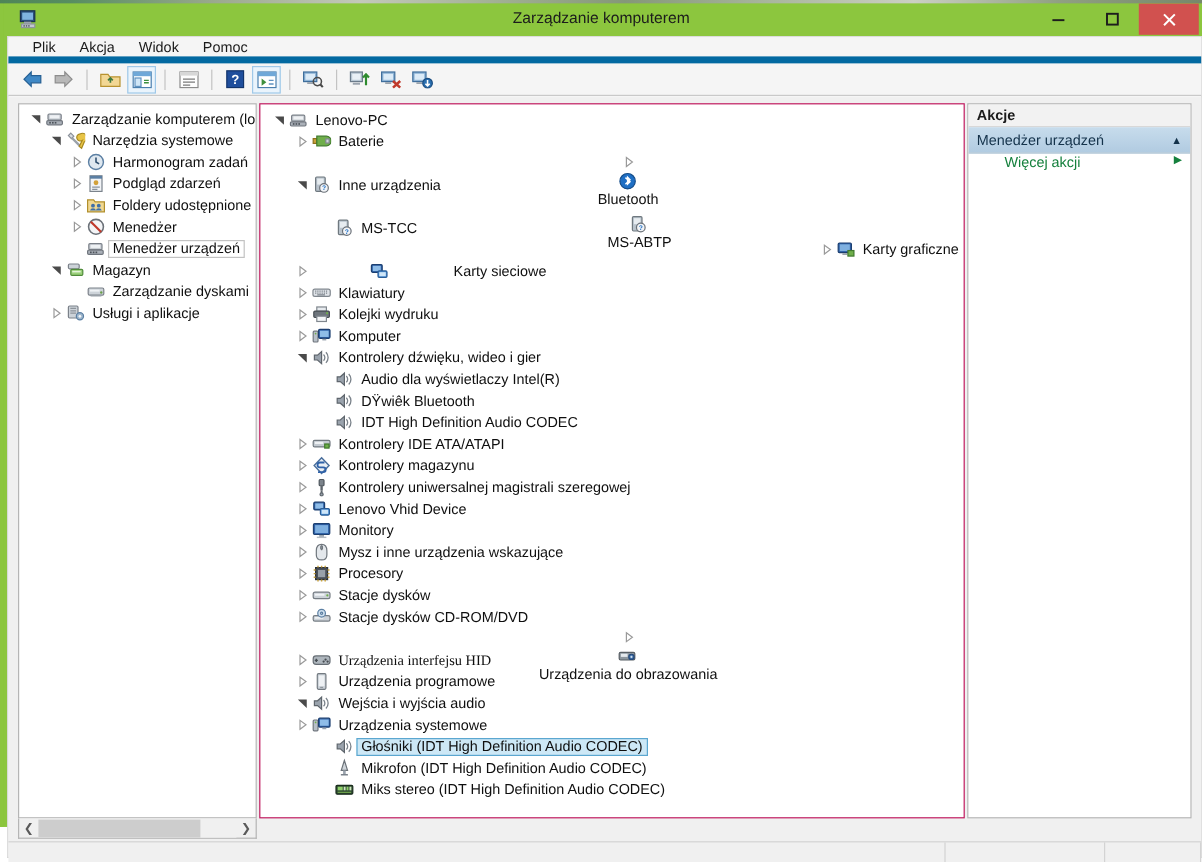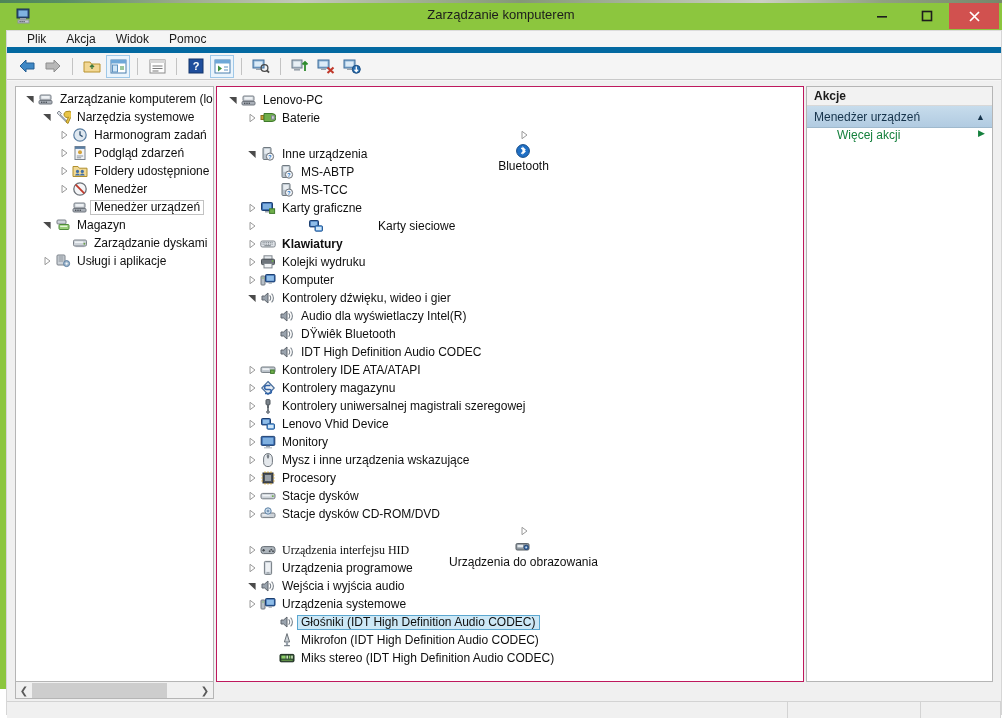"MS-ABTP" div.row { flex-direction: none -> column }
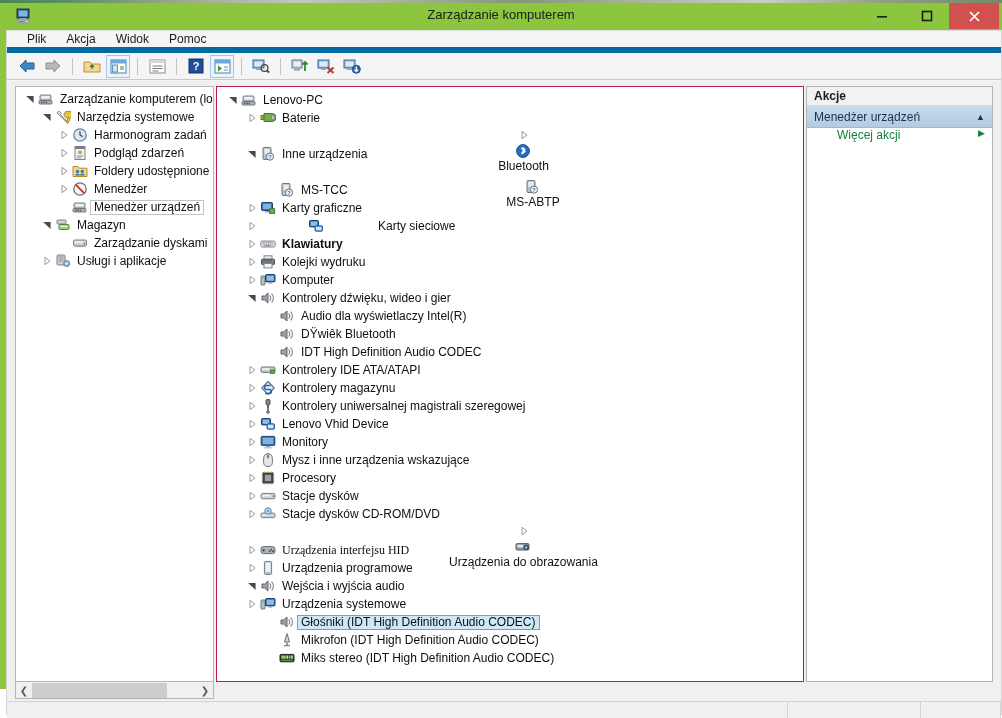"Karty graficzne" div.row { justify-content: none -> flex-end }
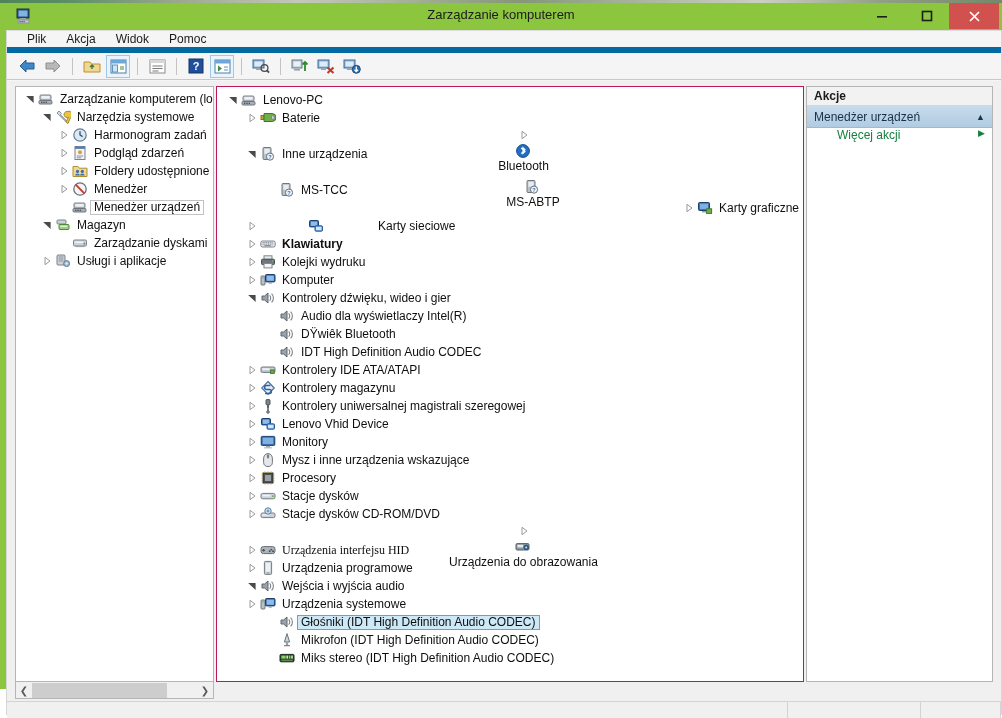"Klawiatury" div.row { font-weight: bold -> none }
